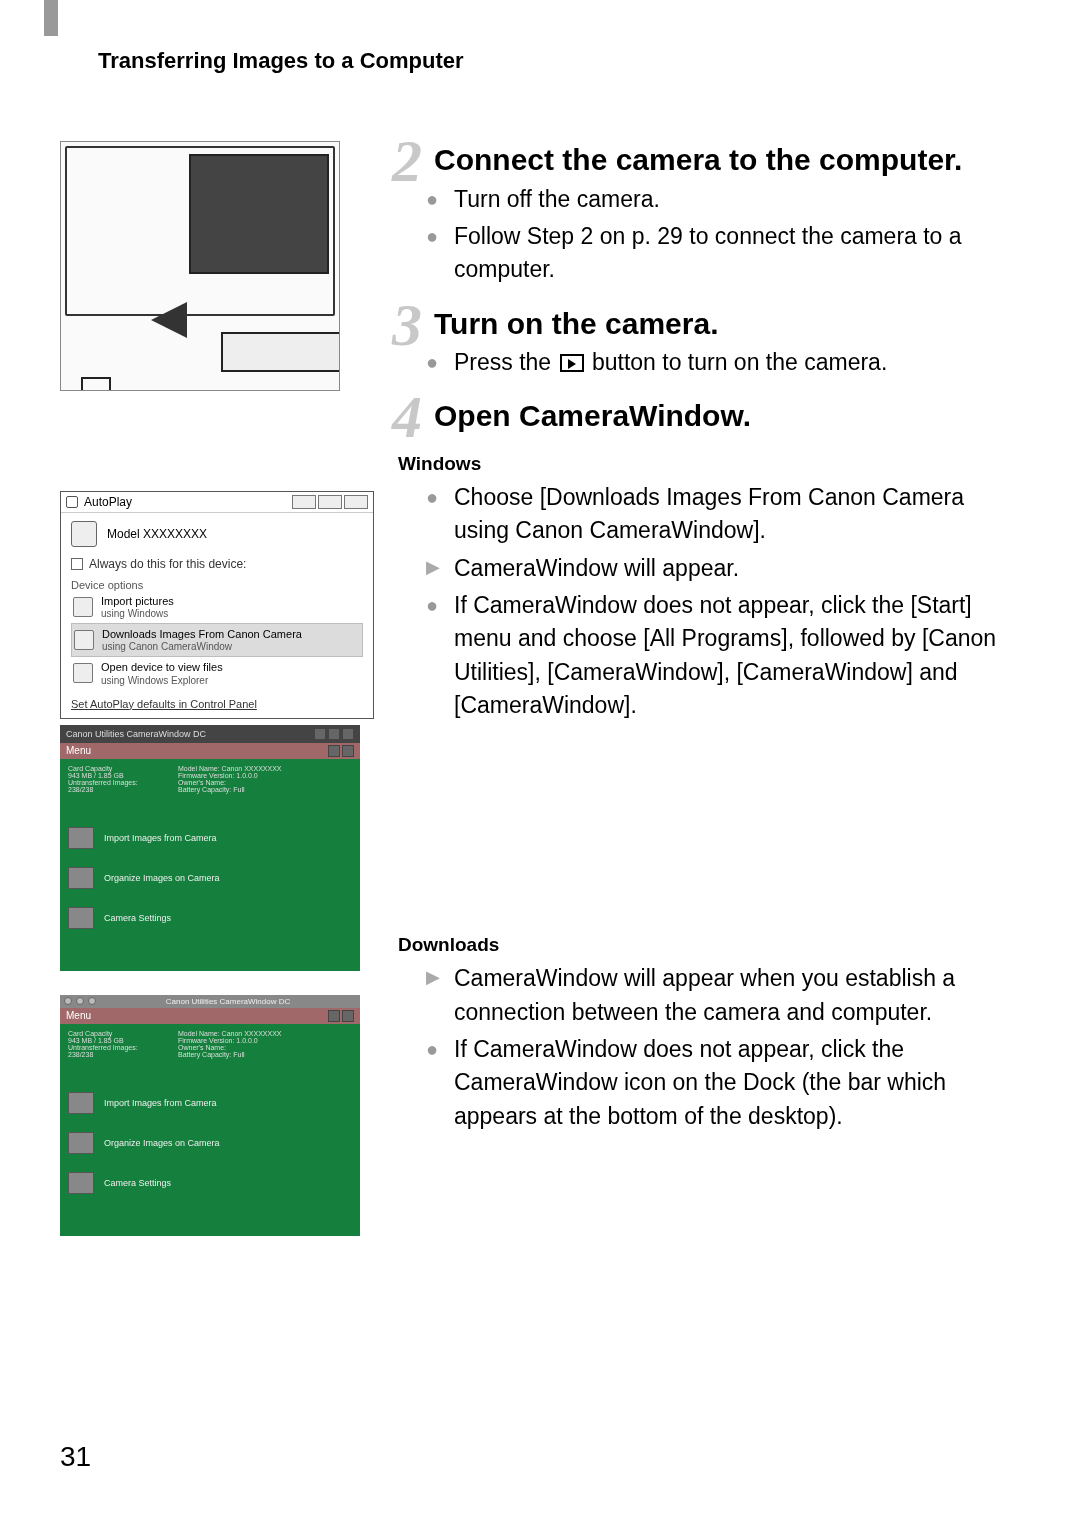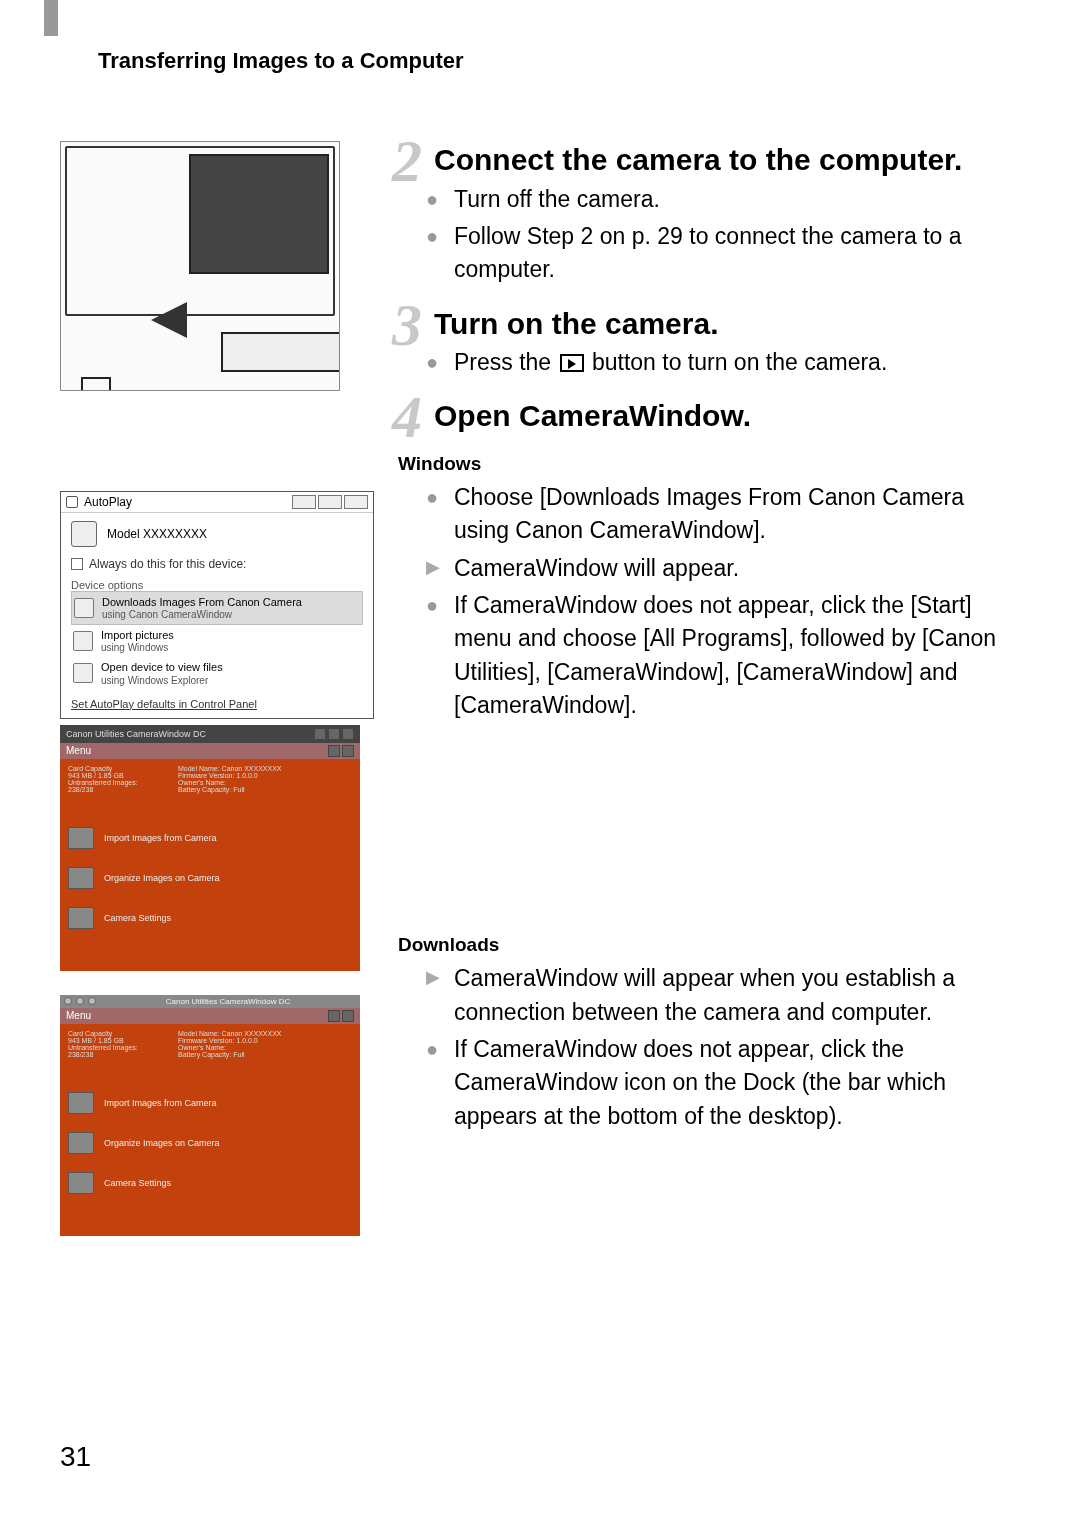"Downloads Images From Canon Camera" div.opt-item { order: before "Import pictures" -> after "Import pictures" }
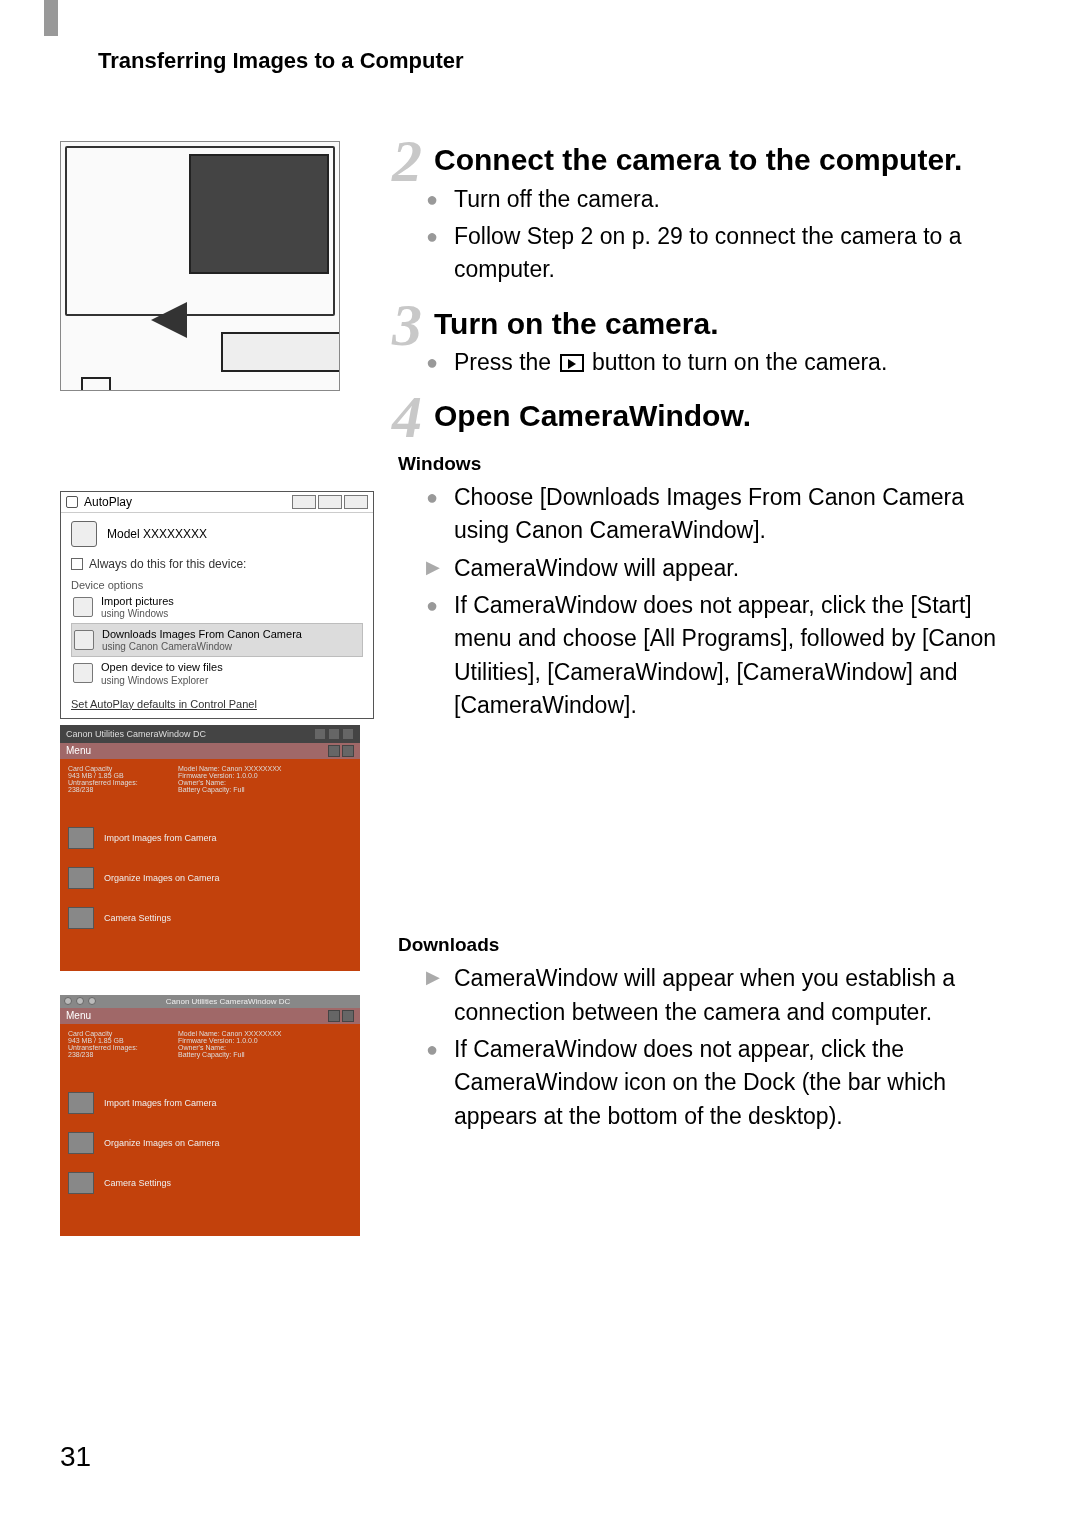"Canon Utilities CameraWindow DC" .cwin { background: #c2410c -> #15803d }
